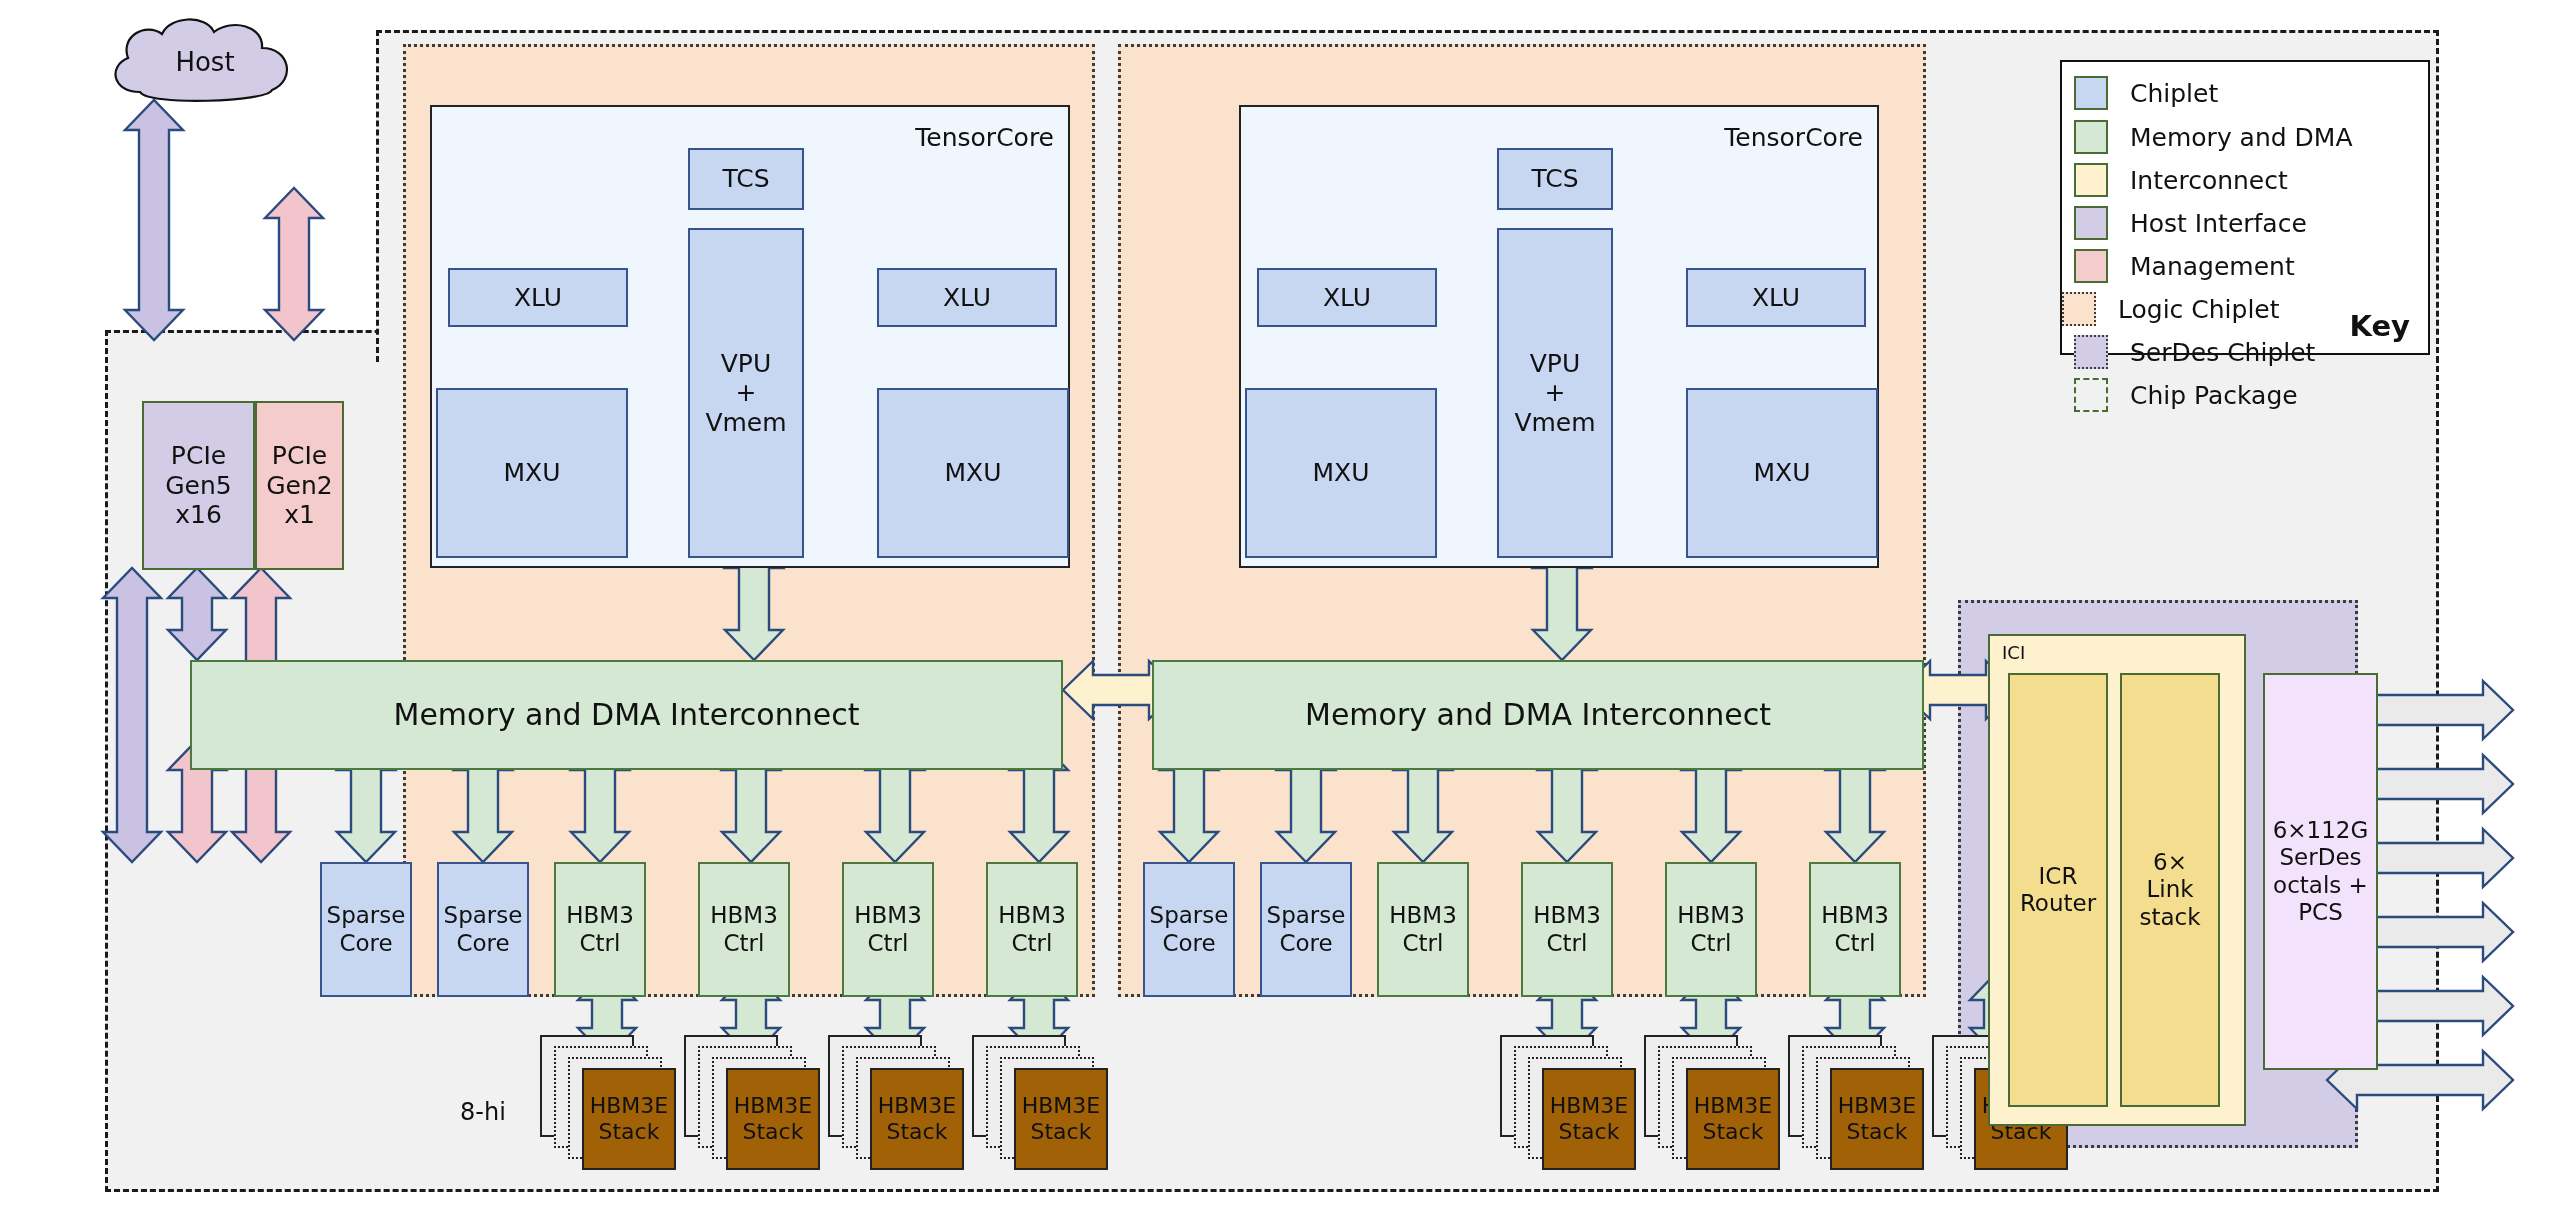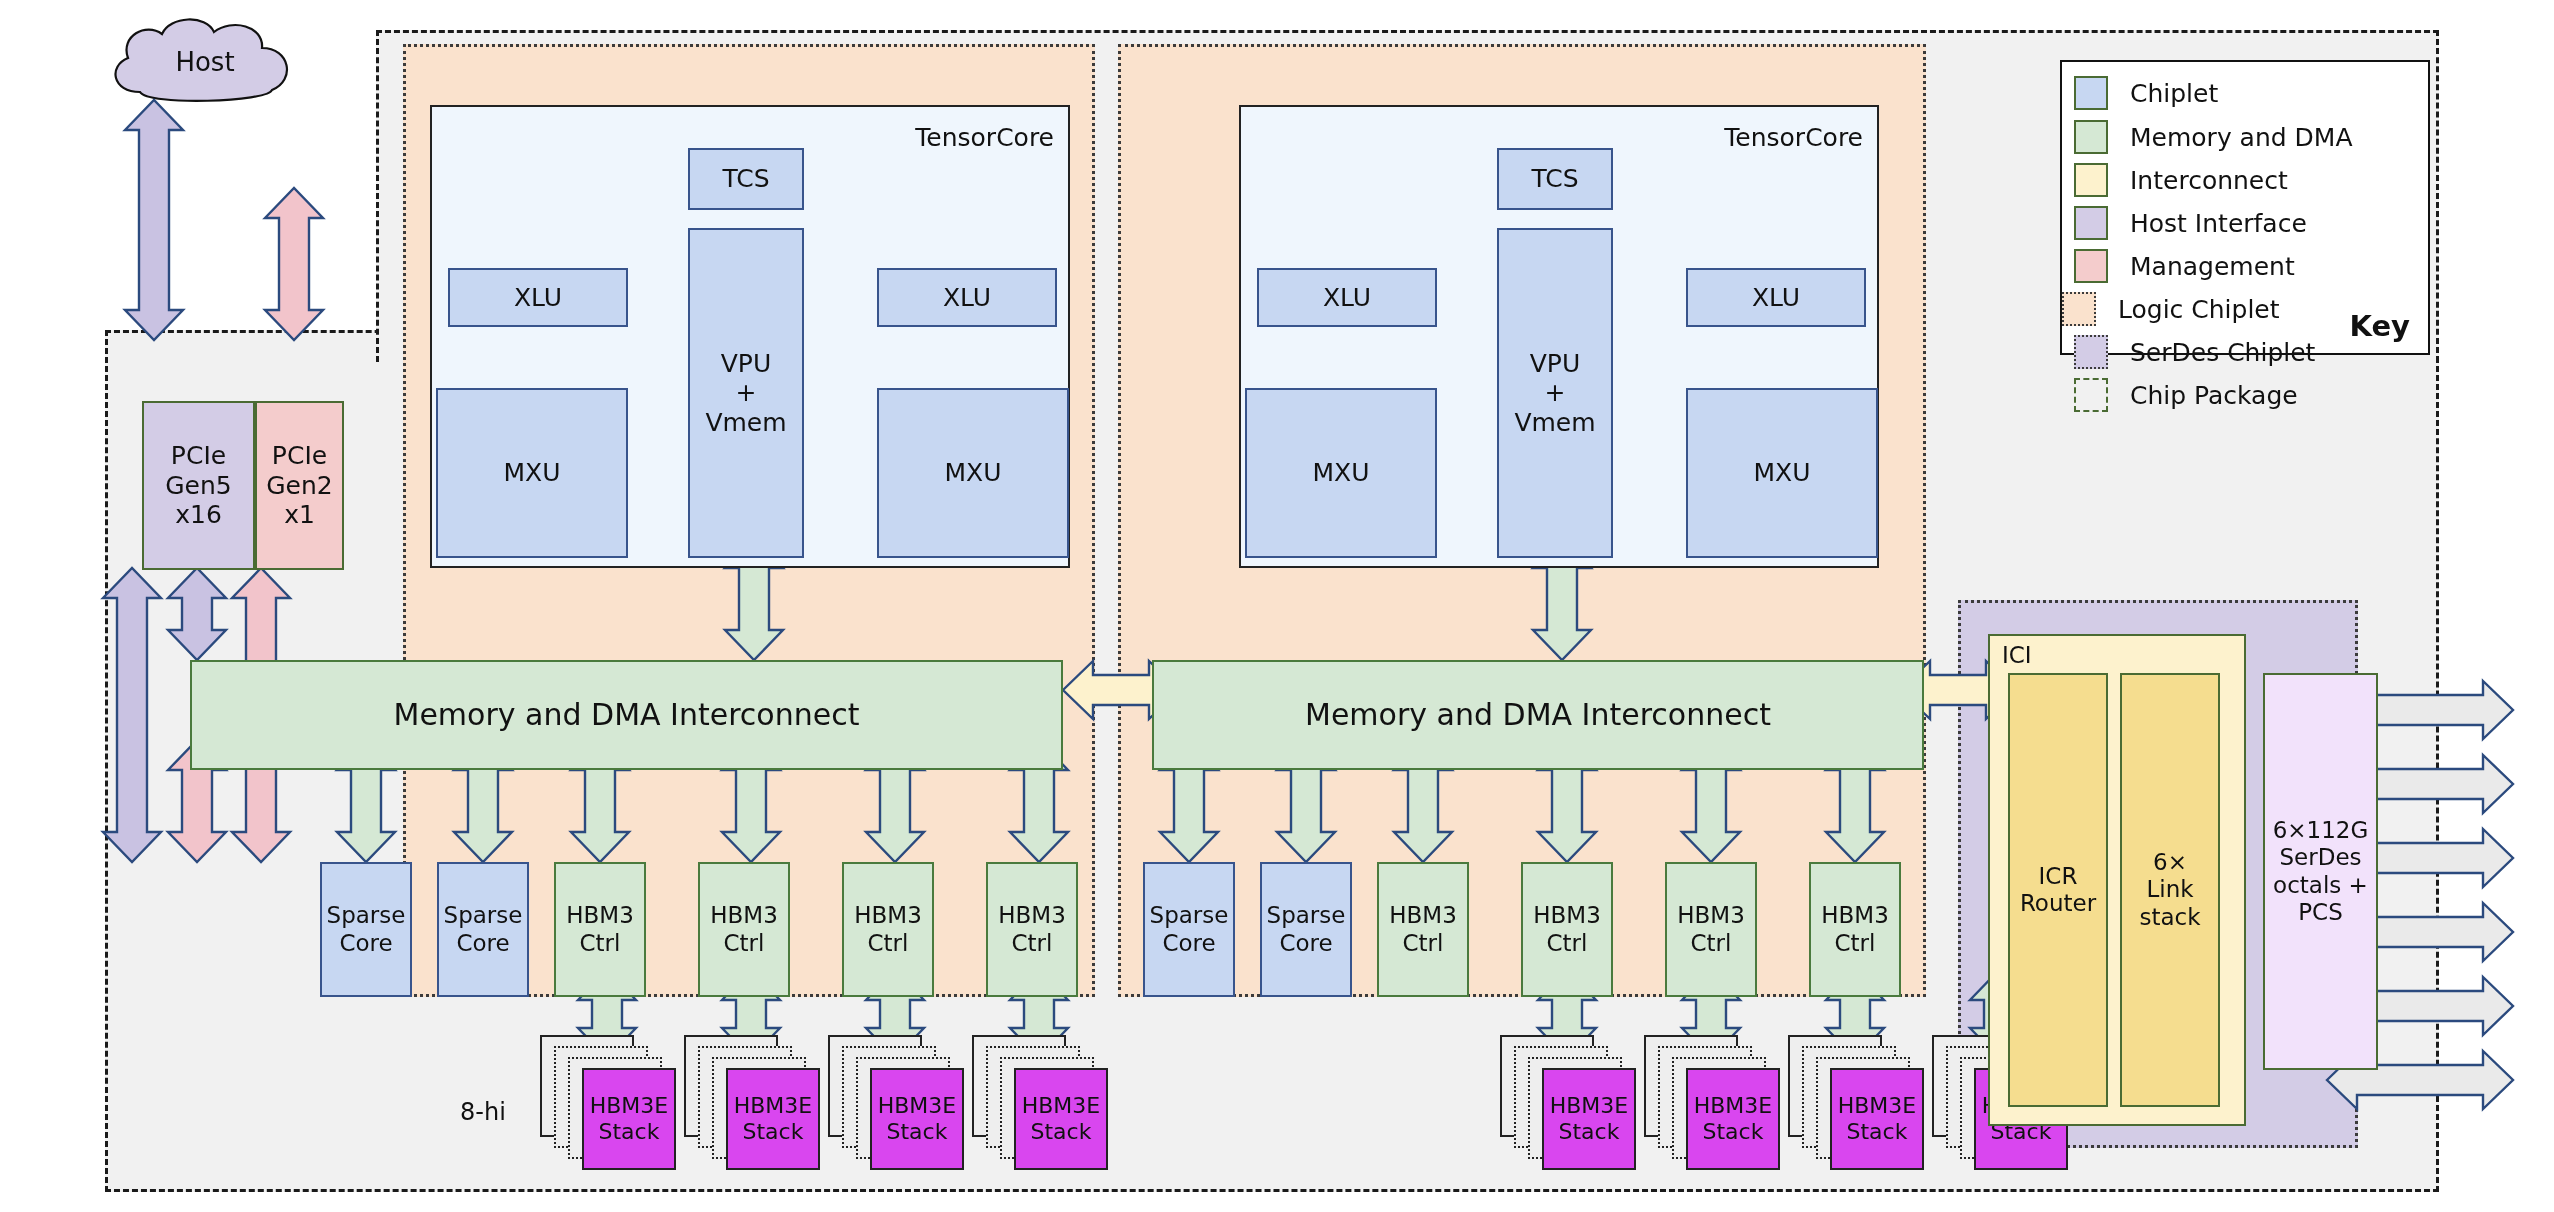"ICI" .ici-label { font-size: 23px -> 18px }
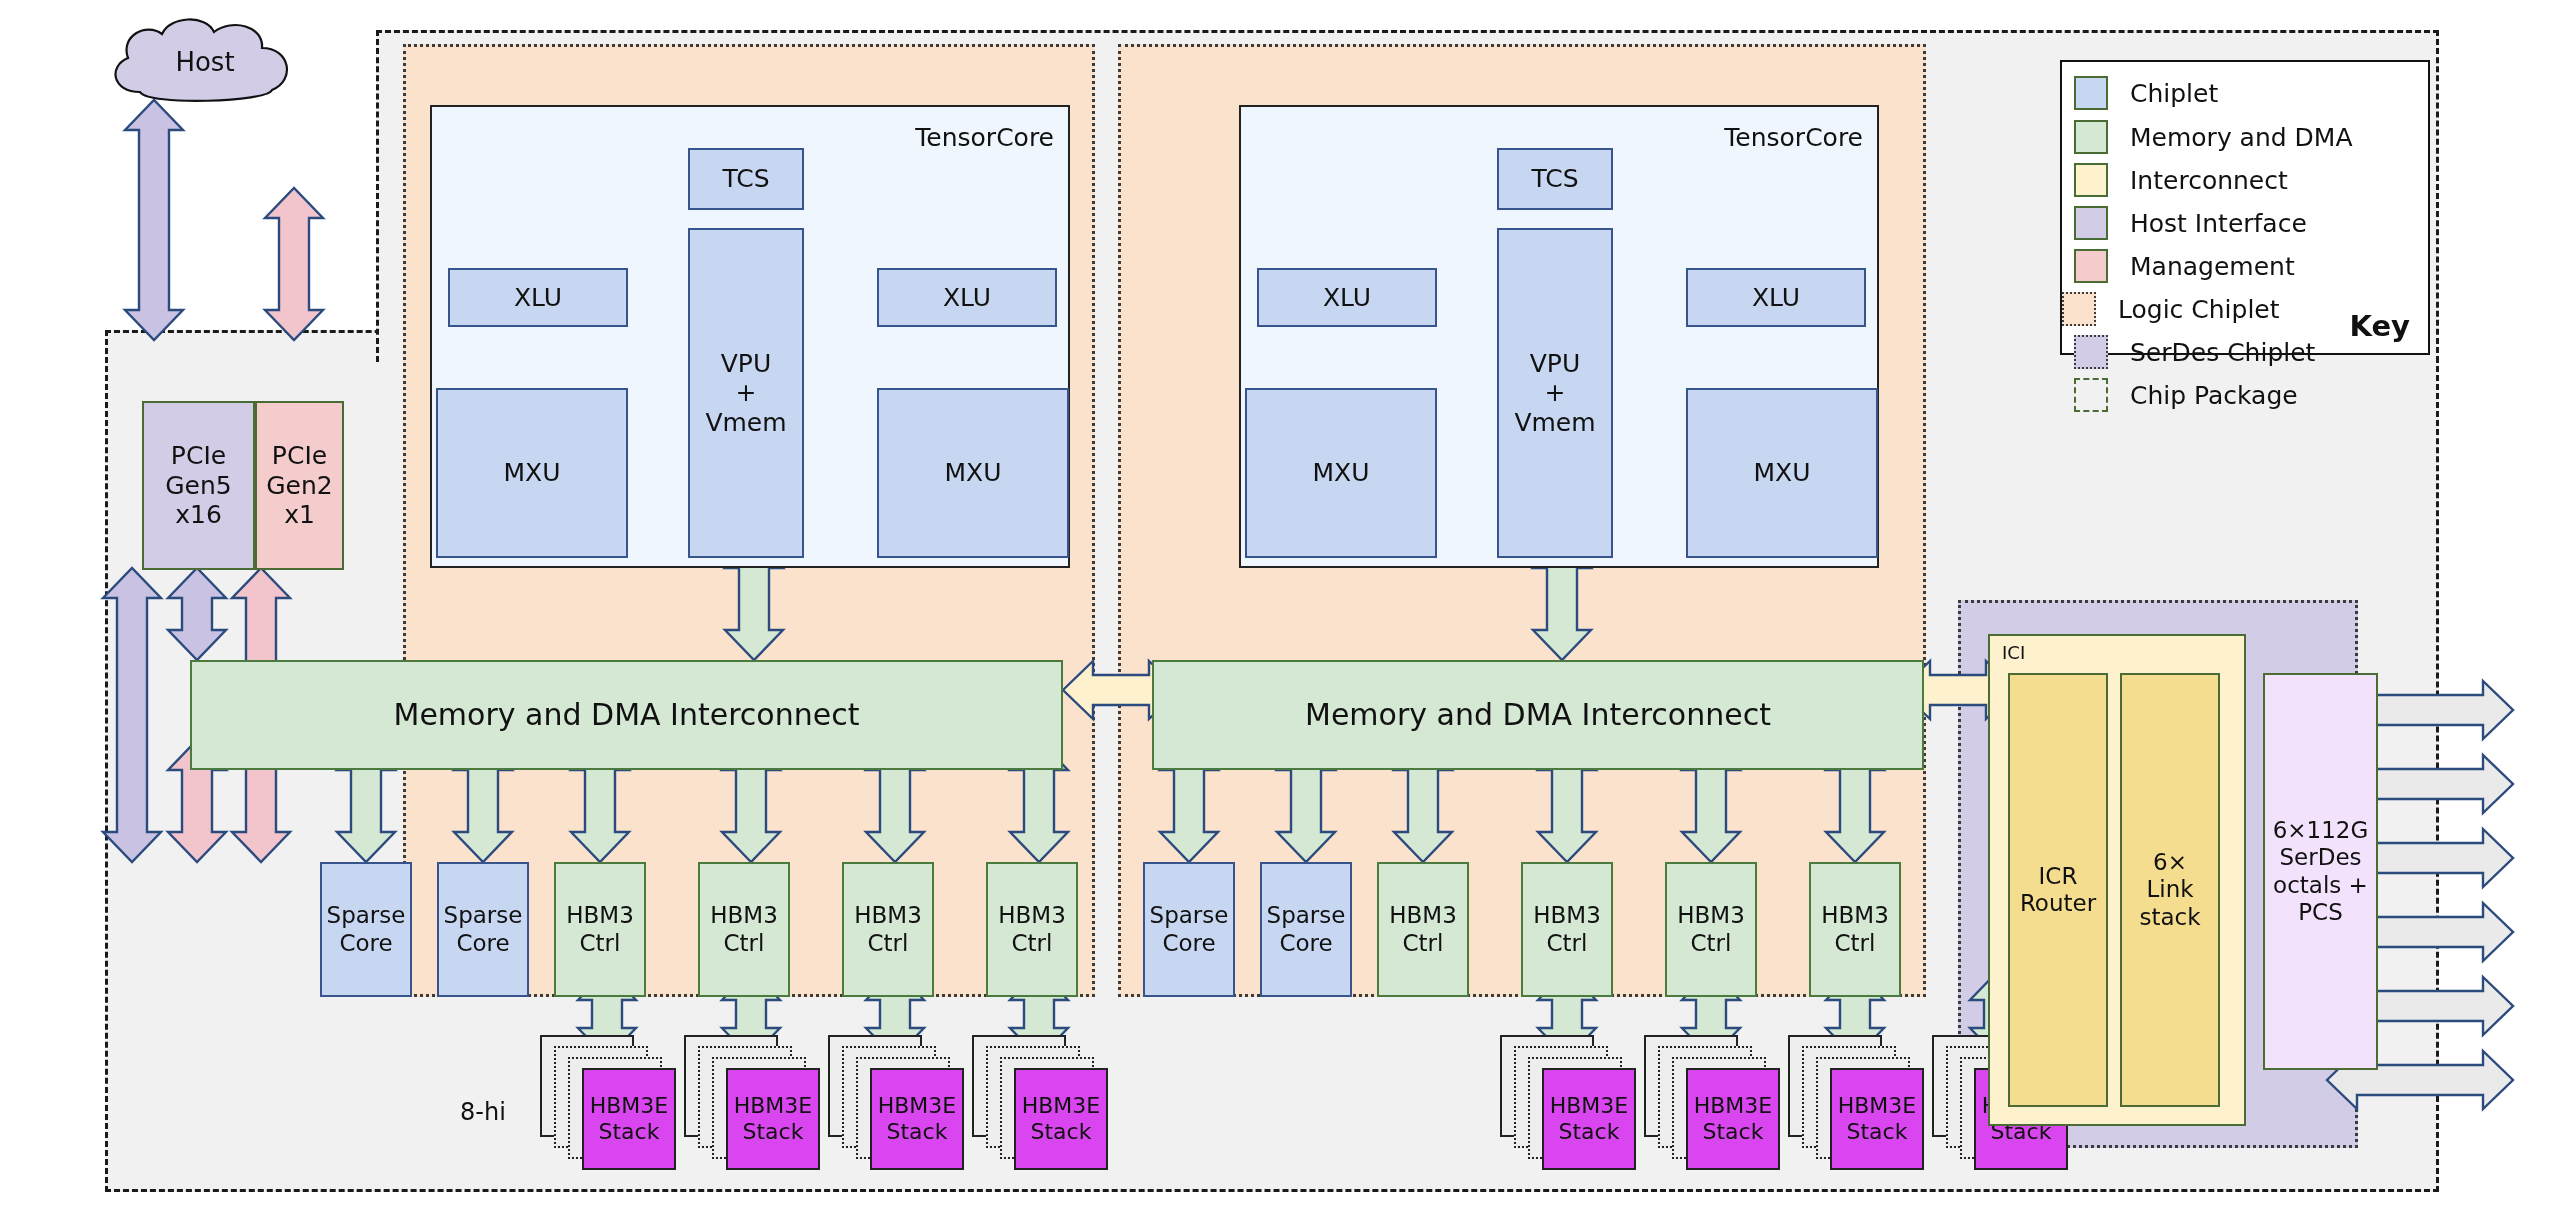"HBM3E" .stackgrp .l4 { background: #d946ef -> #a16207 }
